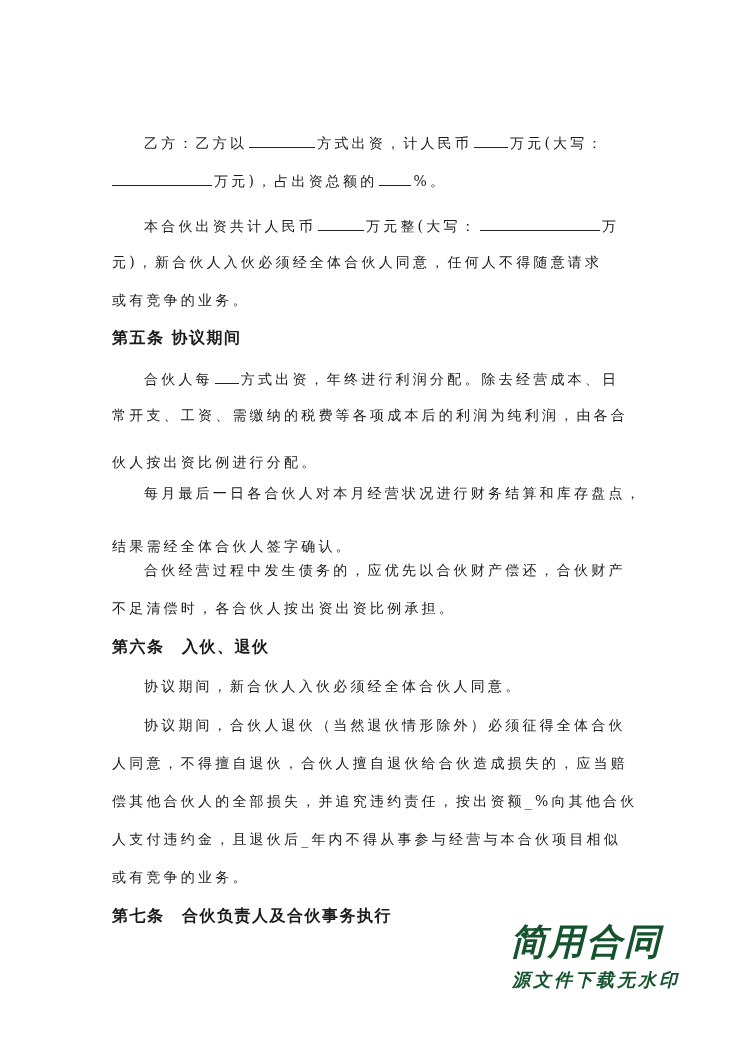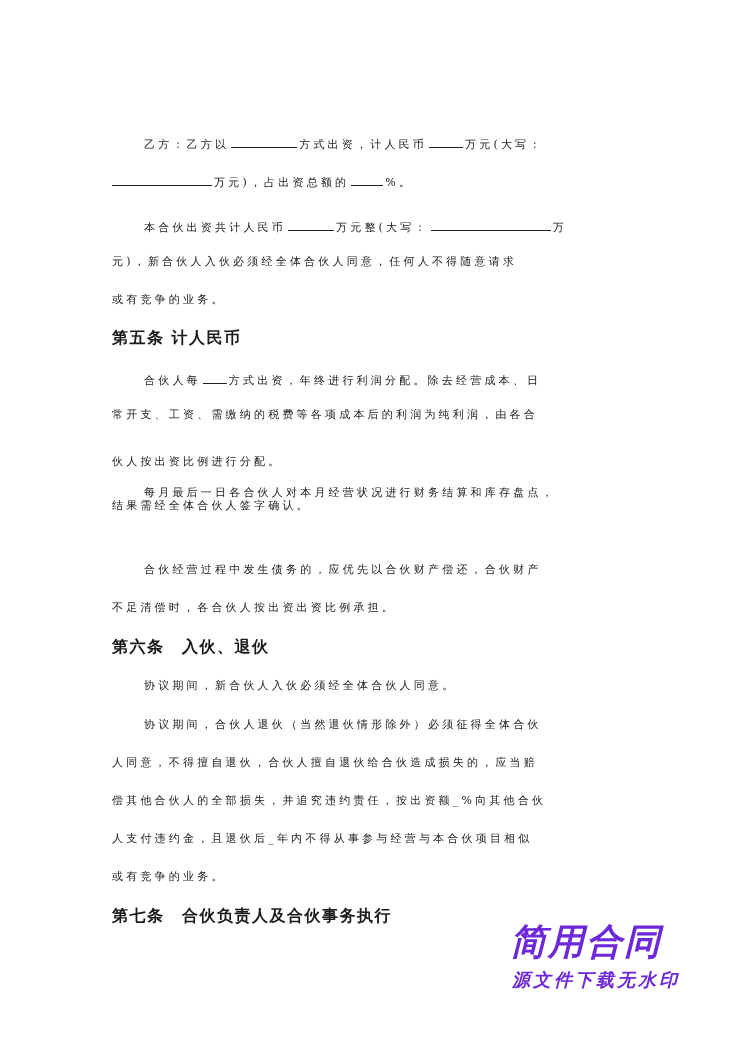"乙方：乙方以 方式出资，计人民币 万元(大写：" .line { font-size: 11px -> 14px }
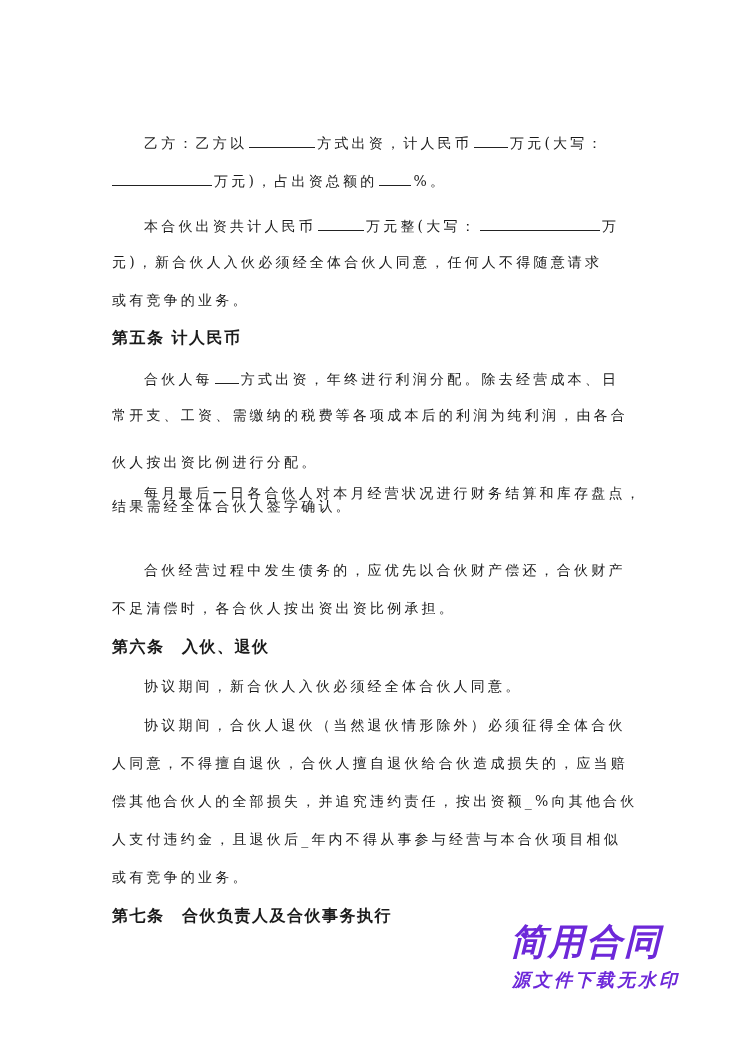"第五条 计人民币" div.line { text: 计人民币 -> 协议期间 }
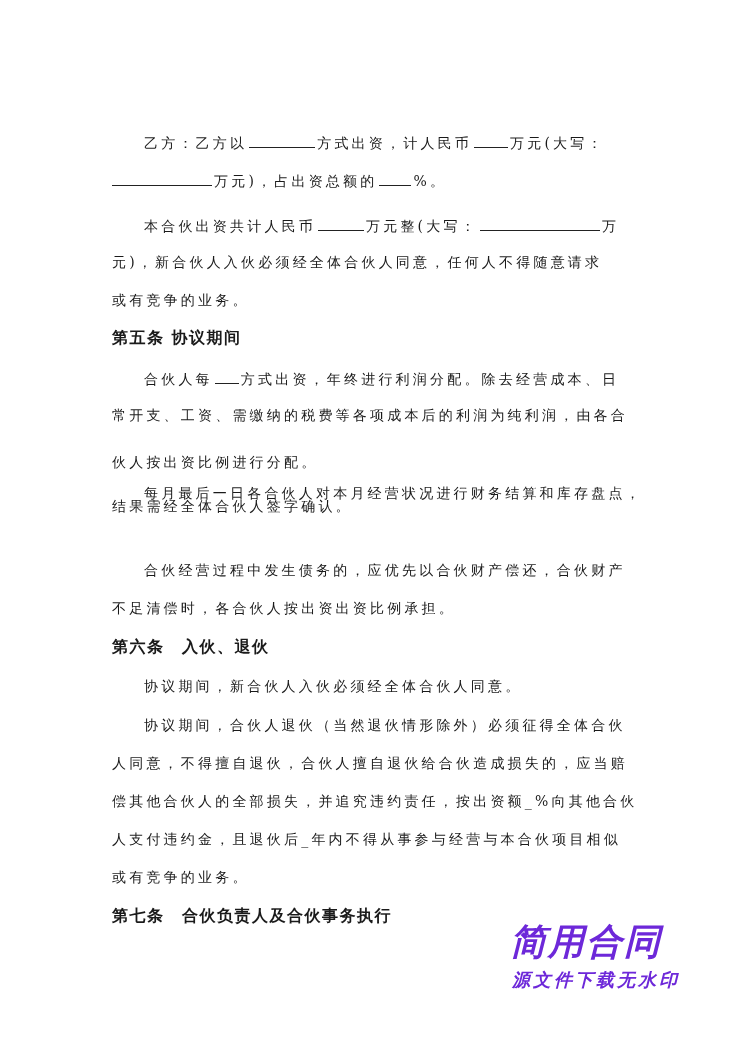"结果需经全体合伙人签字确认。" div.line { top: 386px -> 426px }
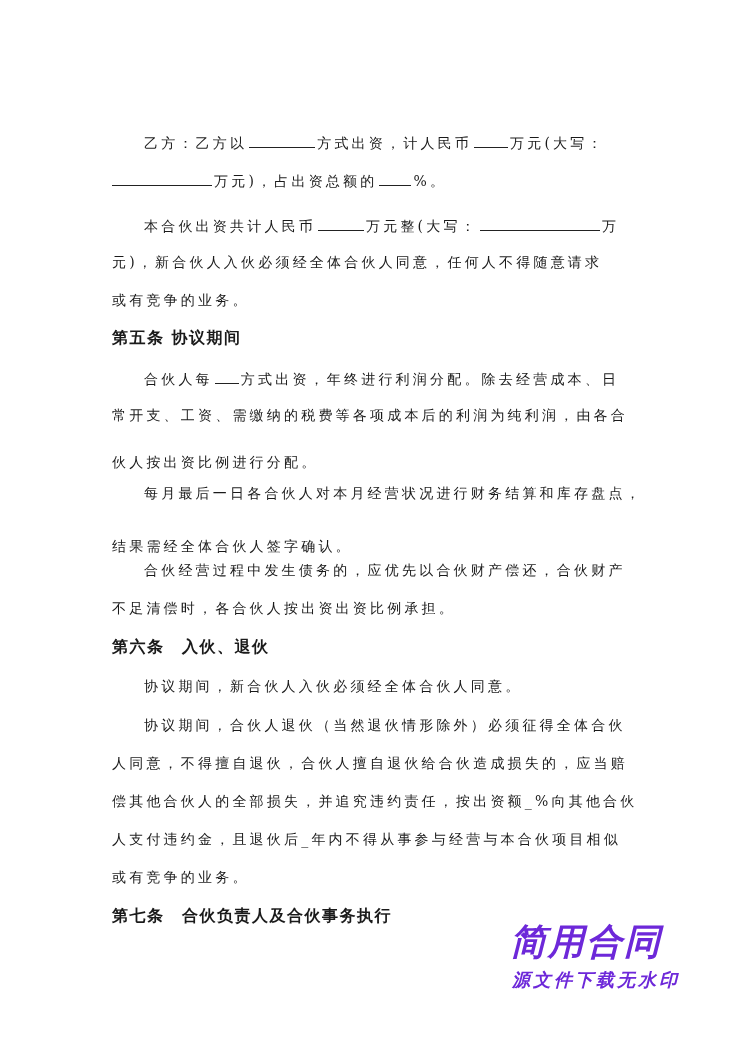"简用合同" .wm { color: #6d28d9 -> #14532d }
